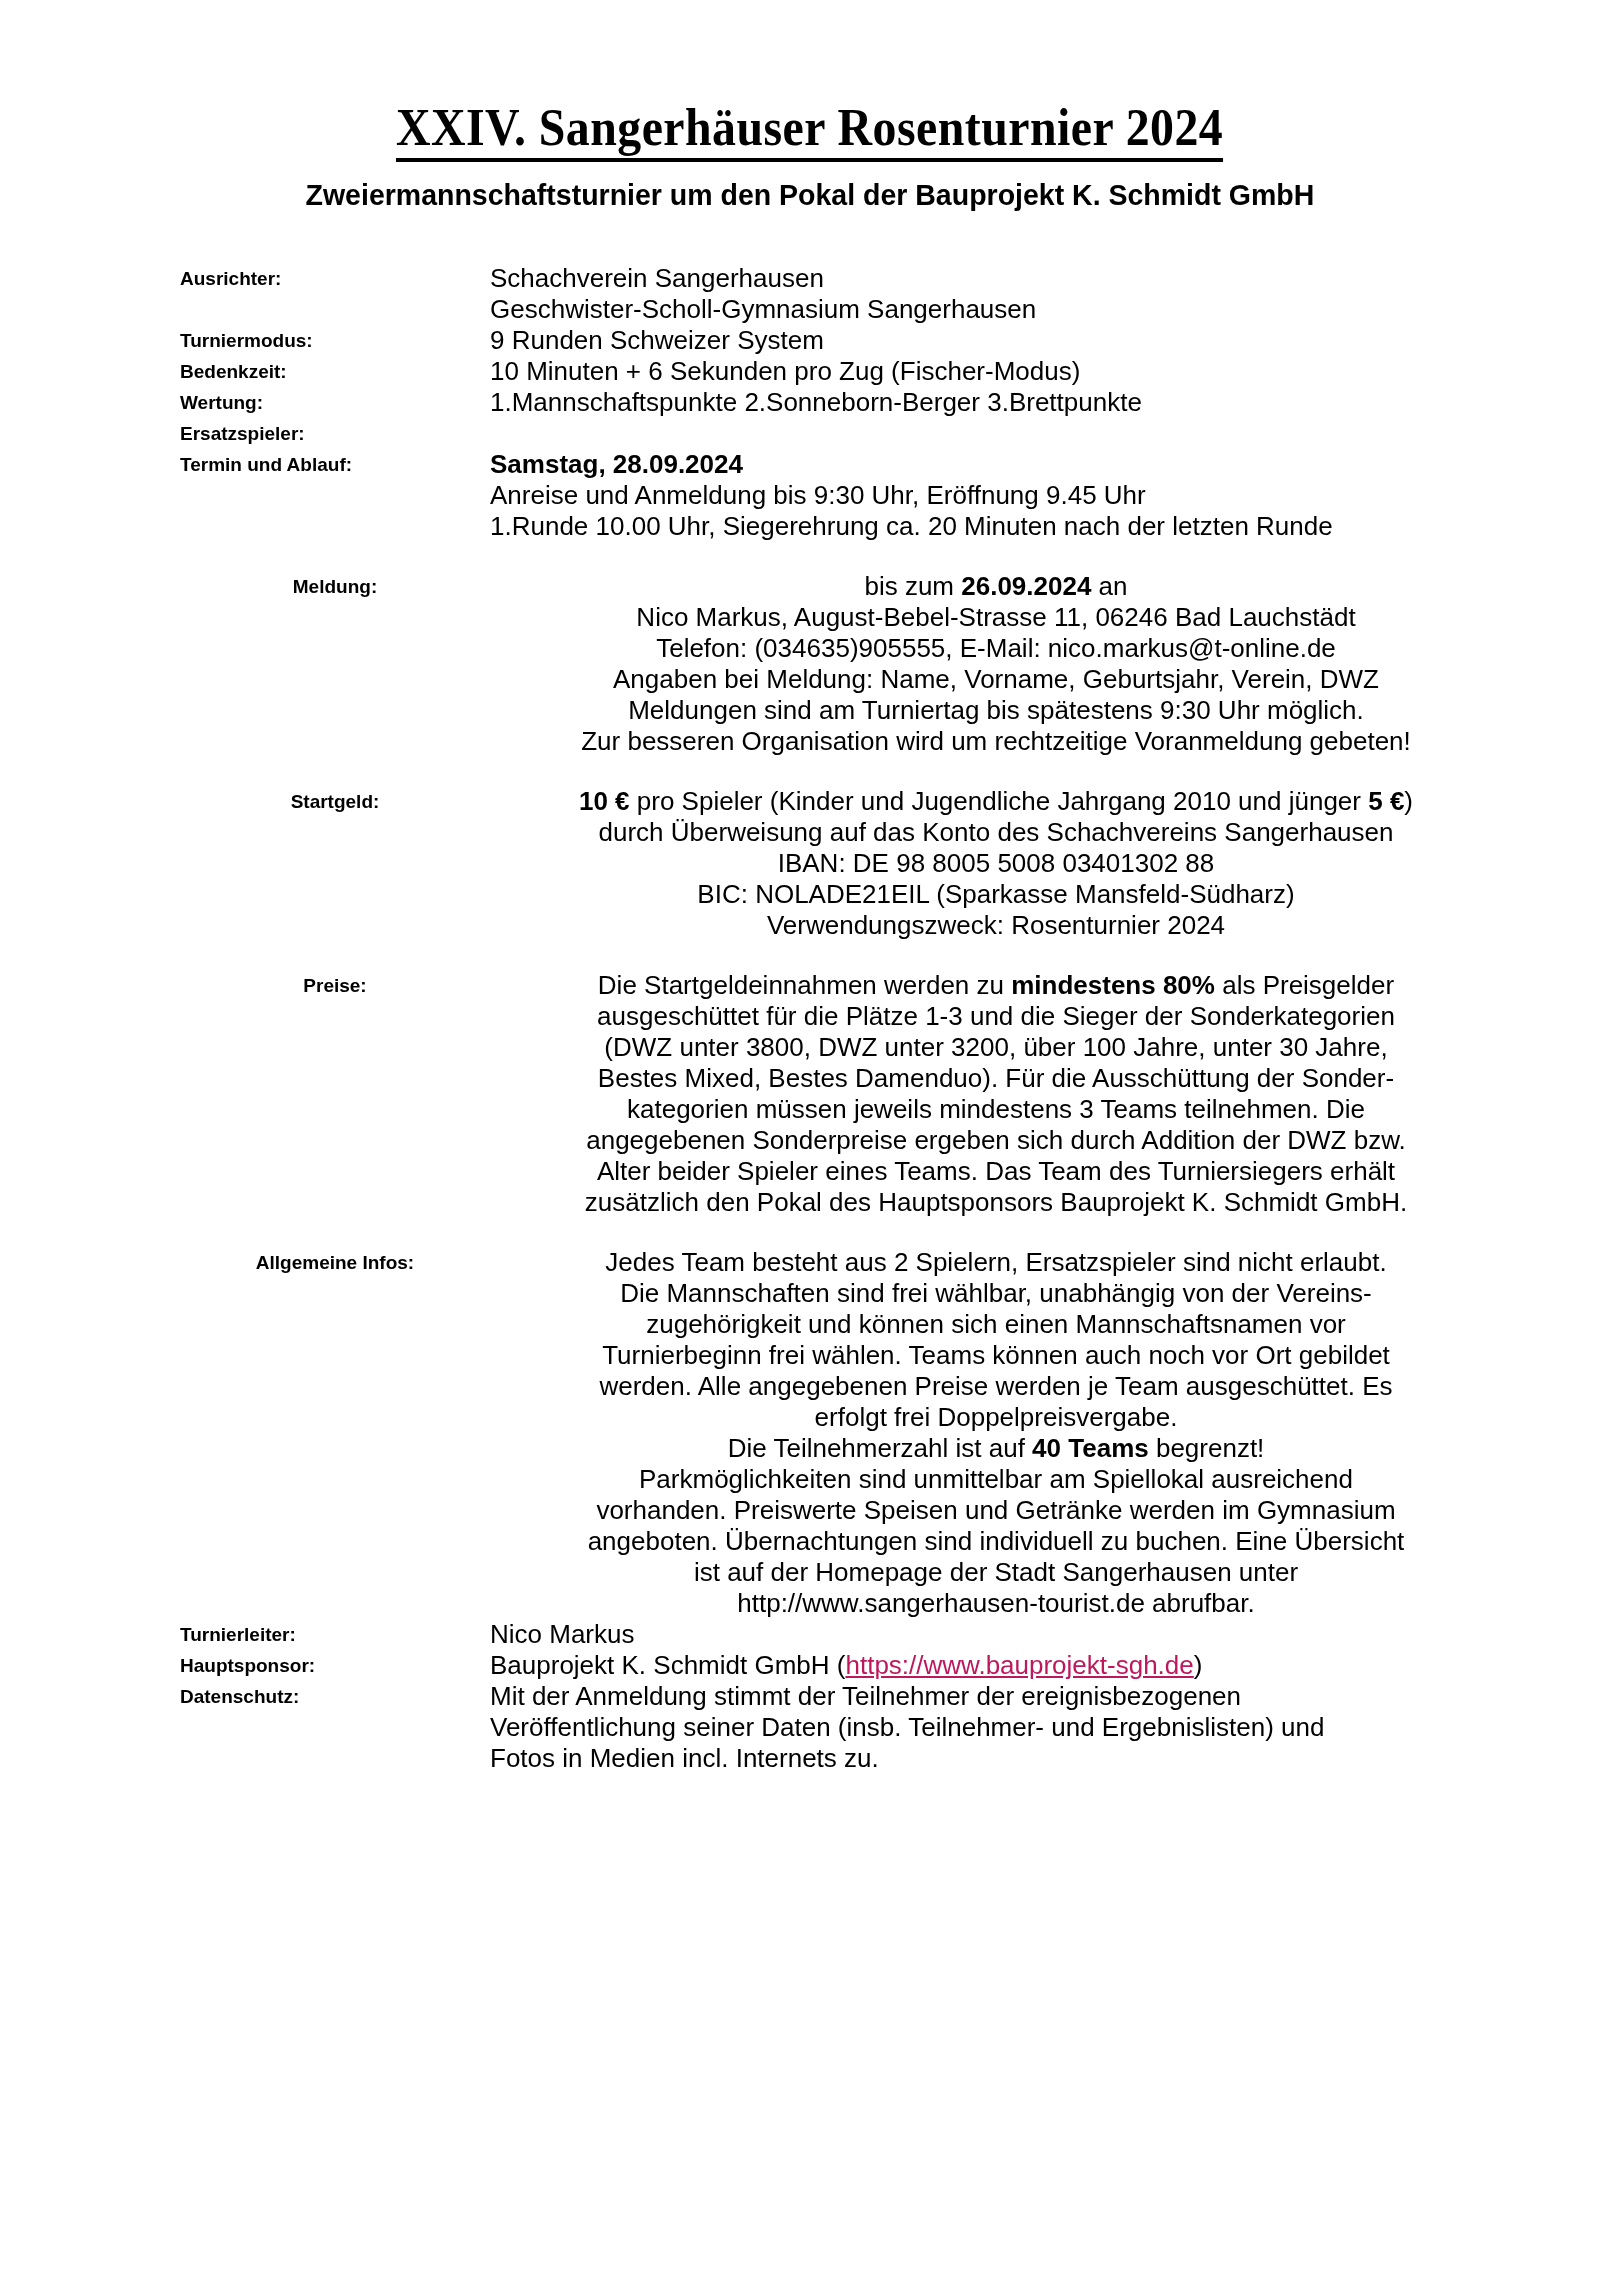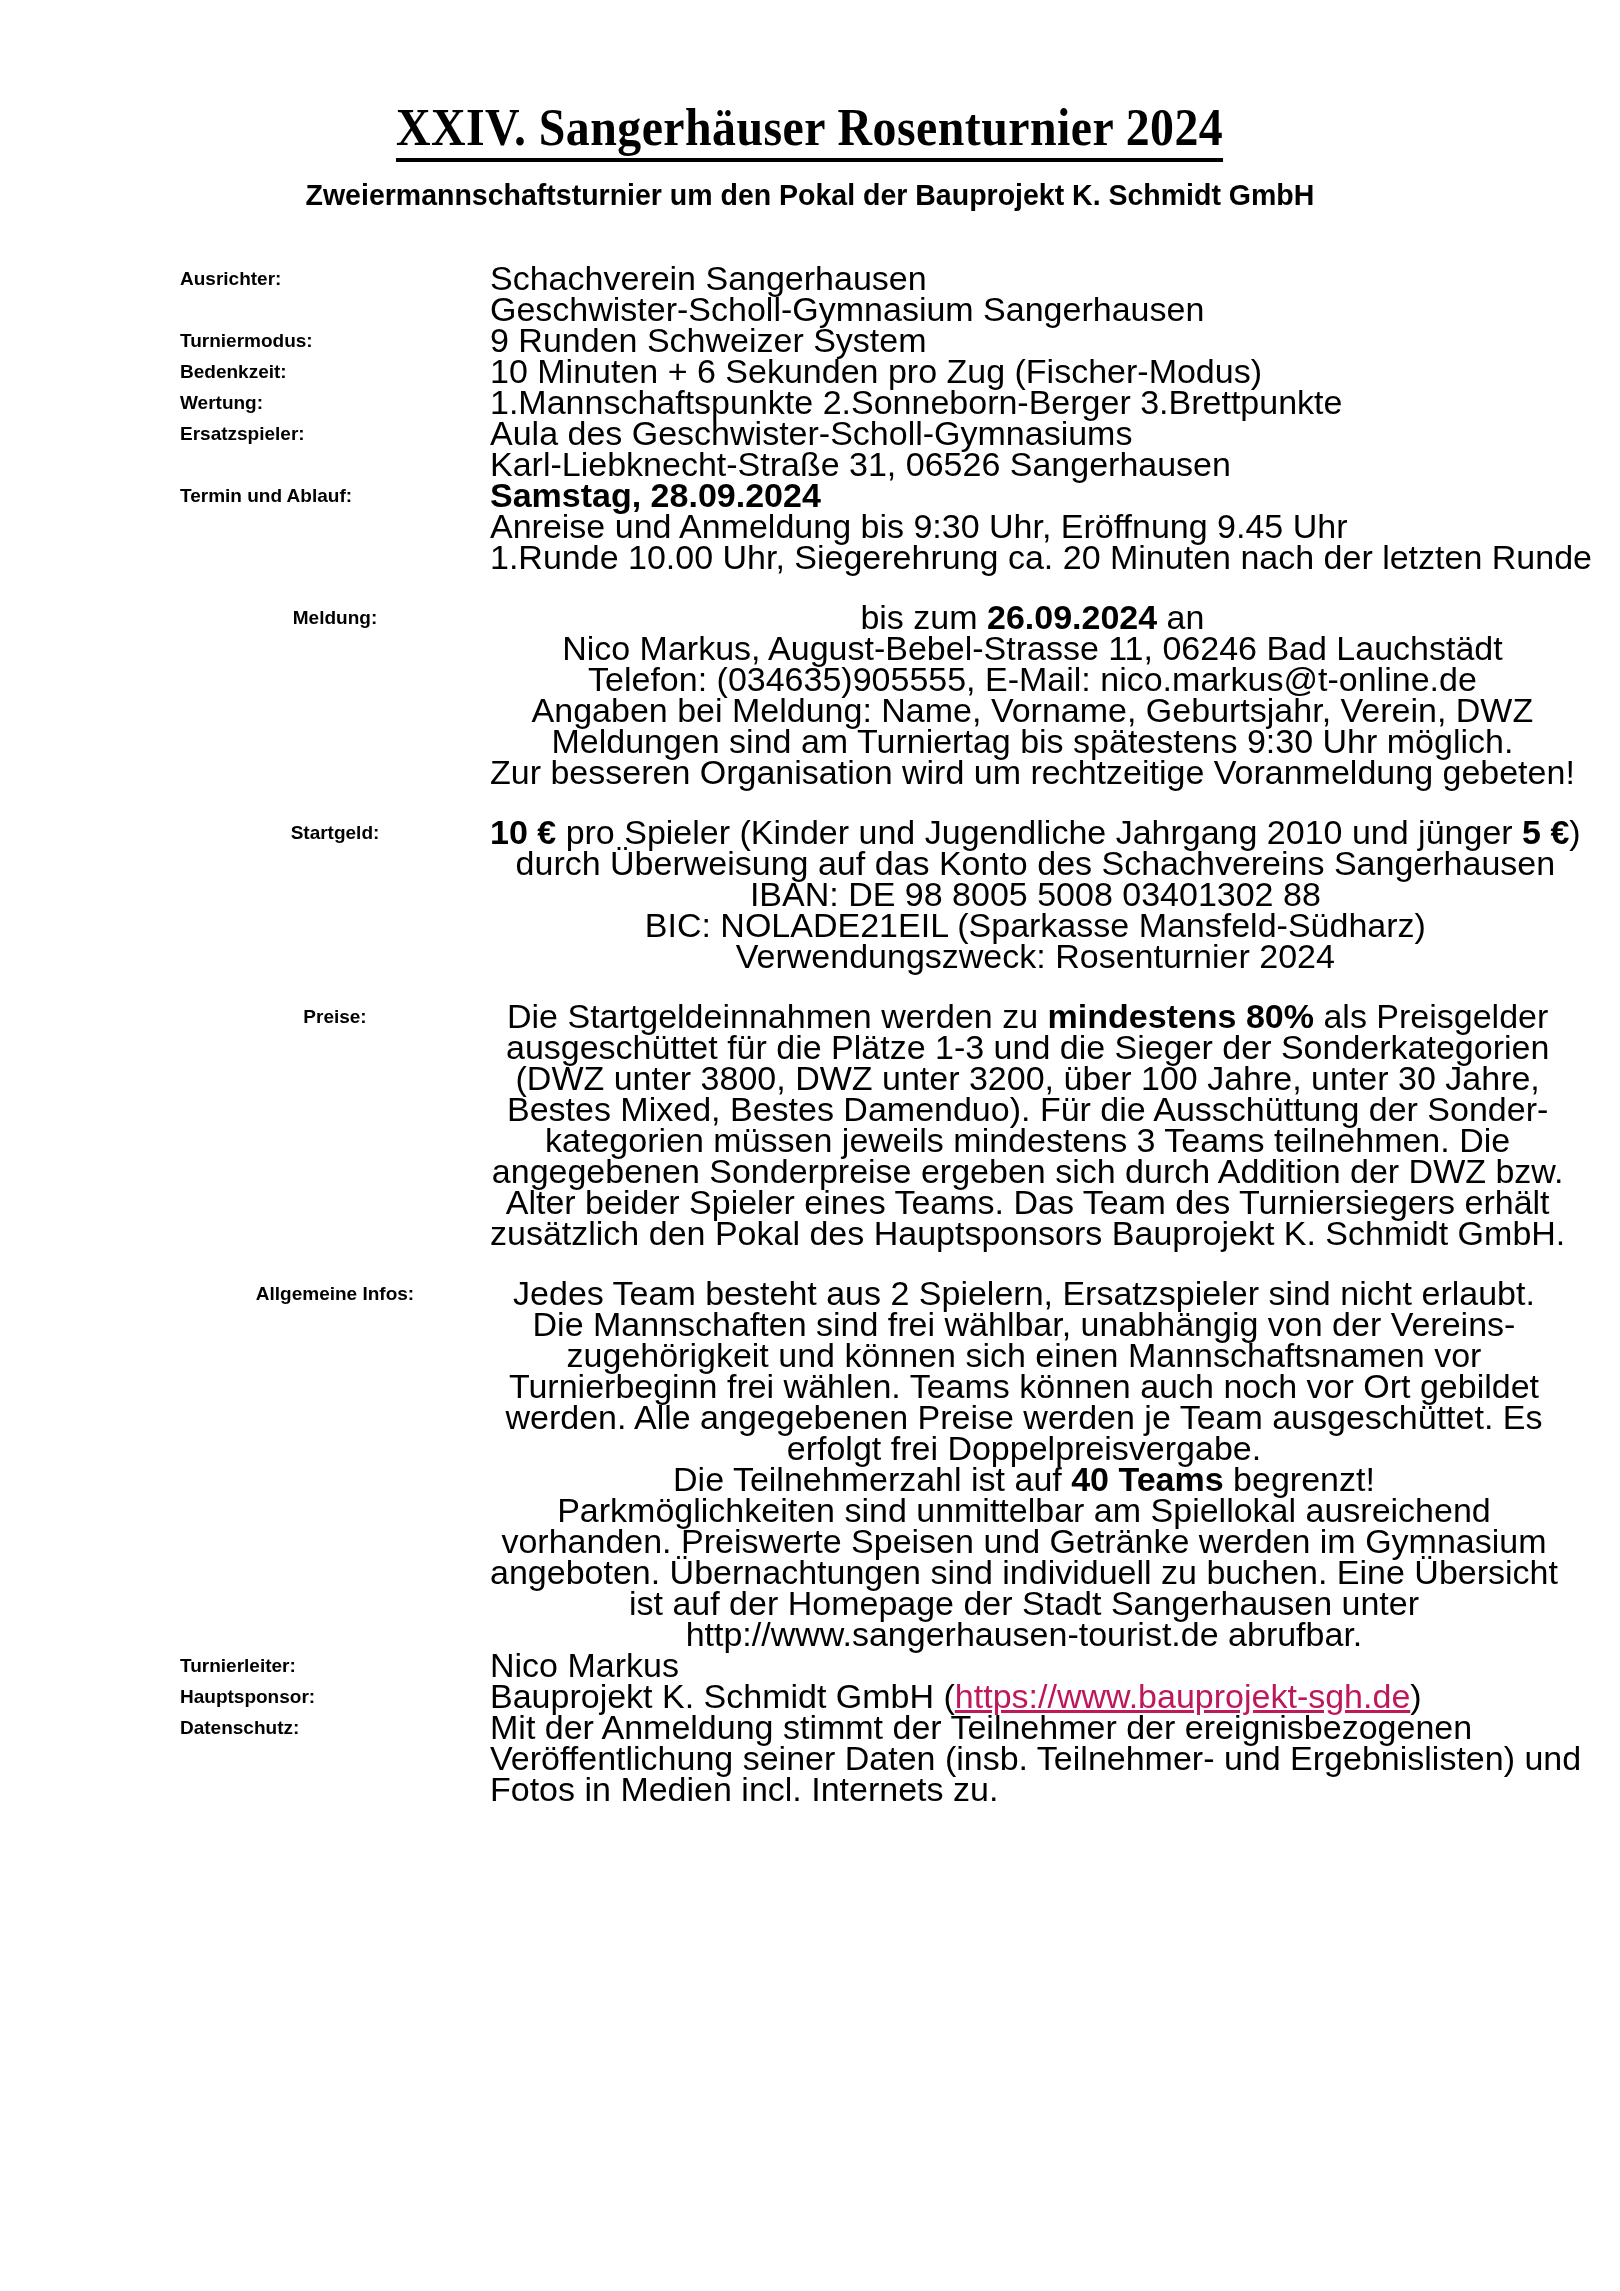"Schachverein Sangerhausen" .value-col { font-size: 34px -> 26px }
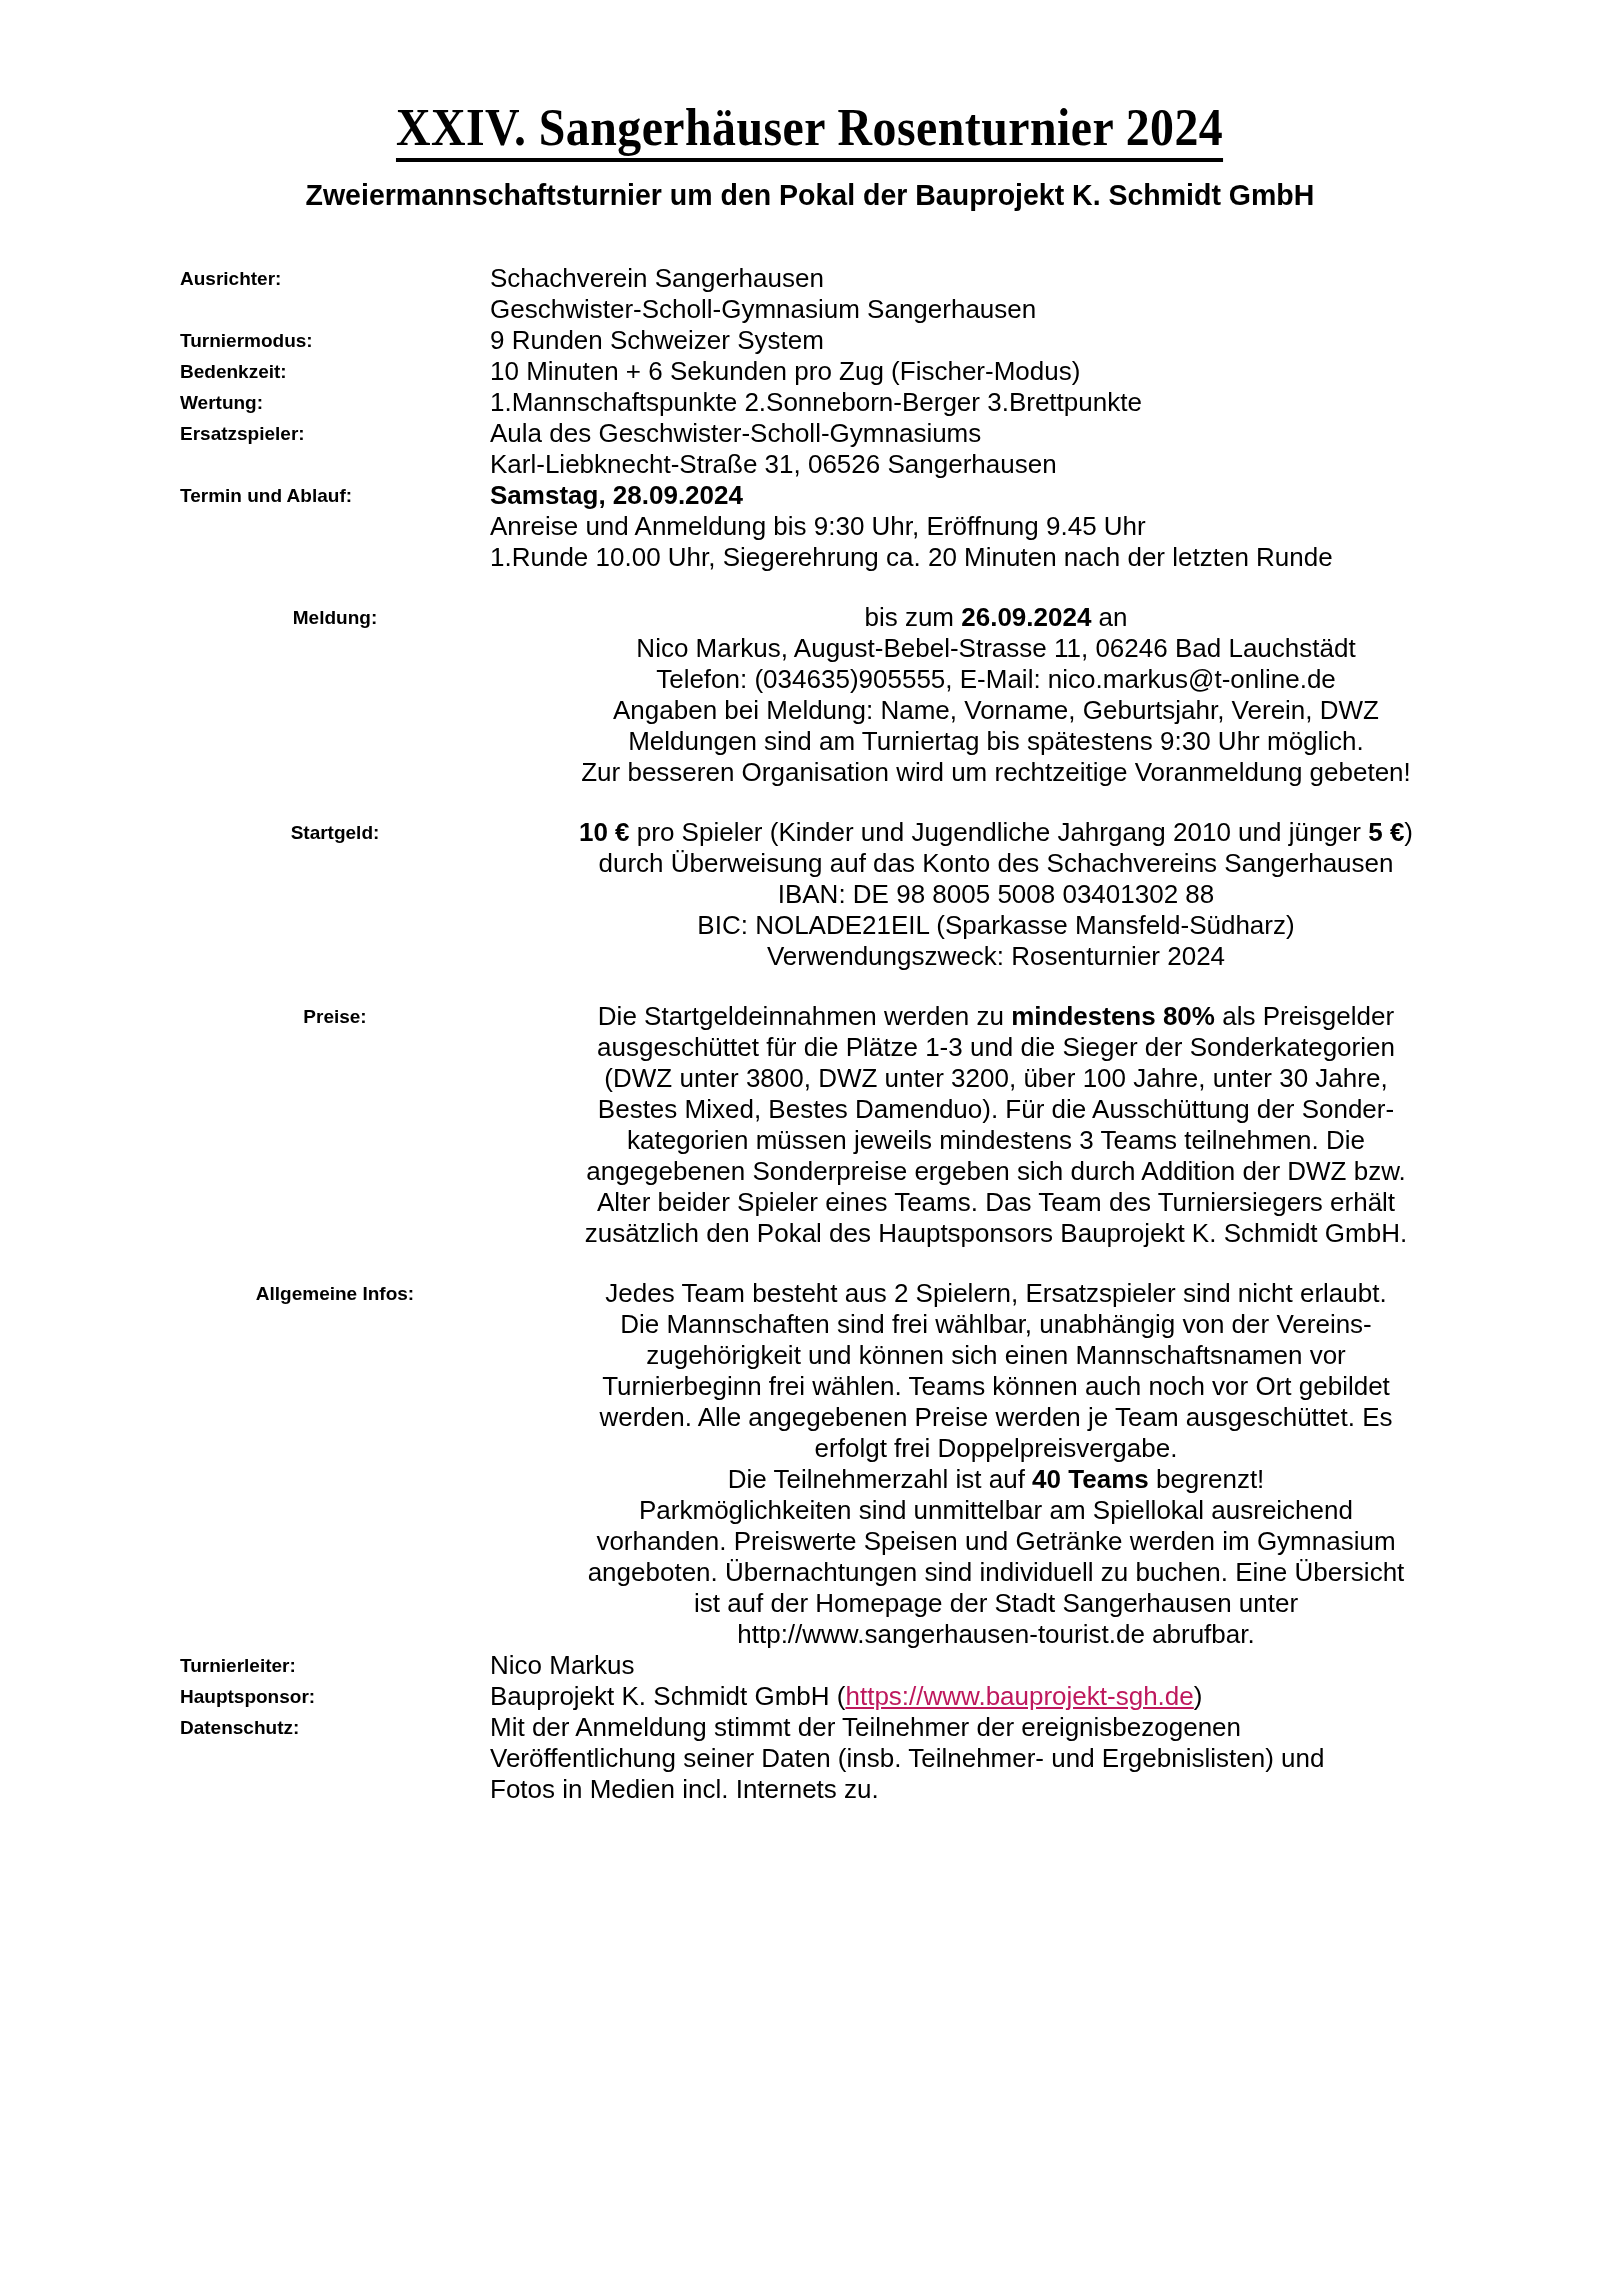"Aula des Geschwister-Scholl-Gymnasiums" div.value-col { html: <div> <span>Aula des Geschwister-Scholl-Gymnasiums</span> <span>Karl-Liebknecht-Straße 31, 06526 Sangerhausen</span> </div> -> none }
